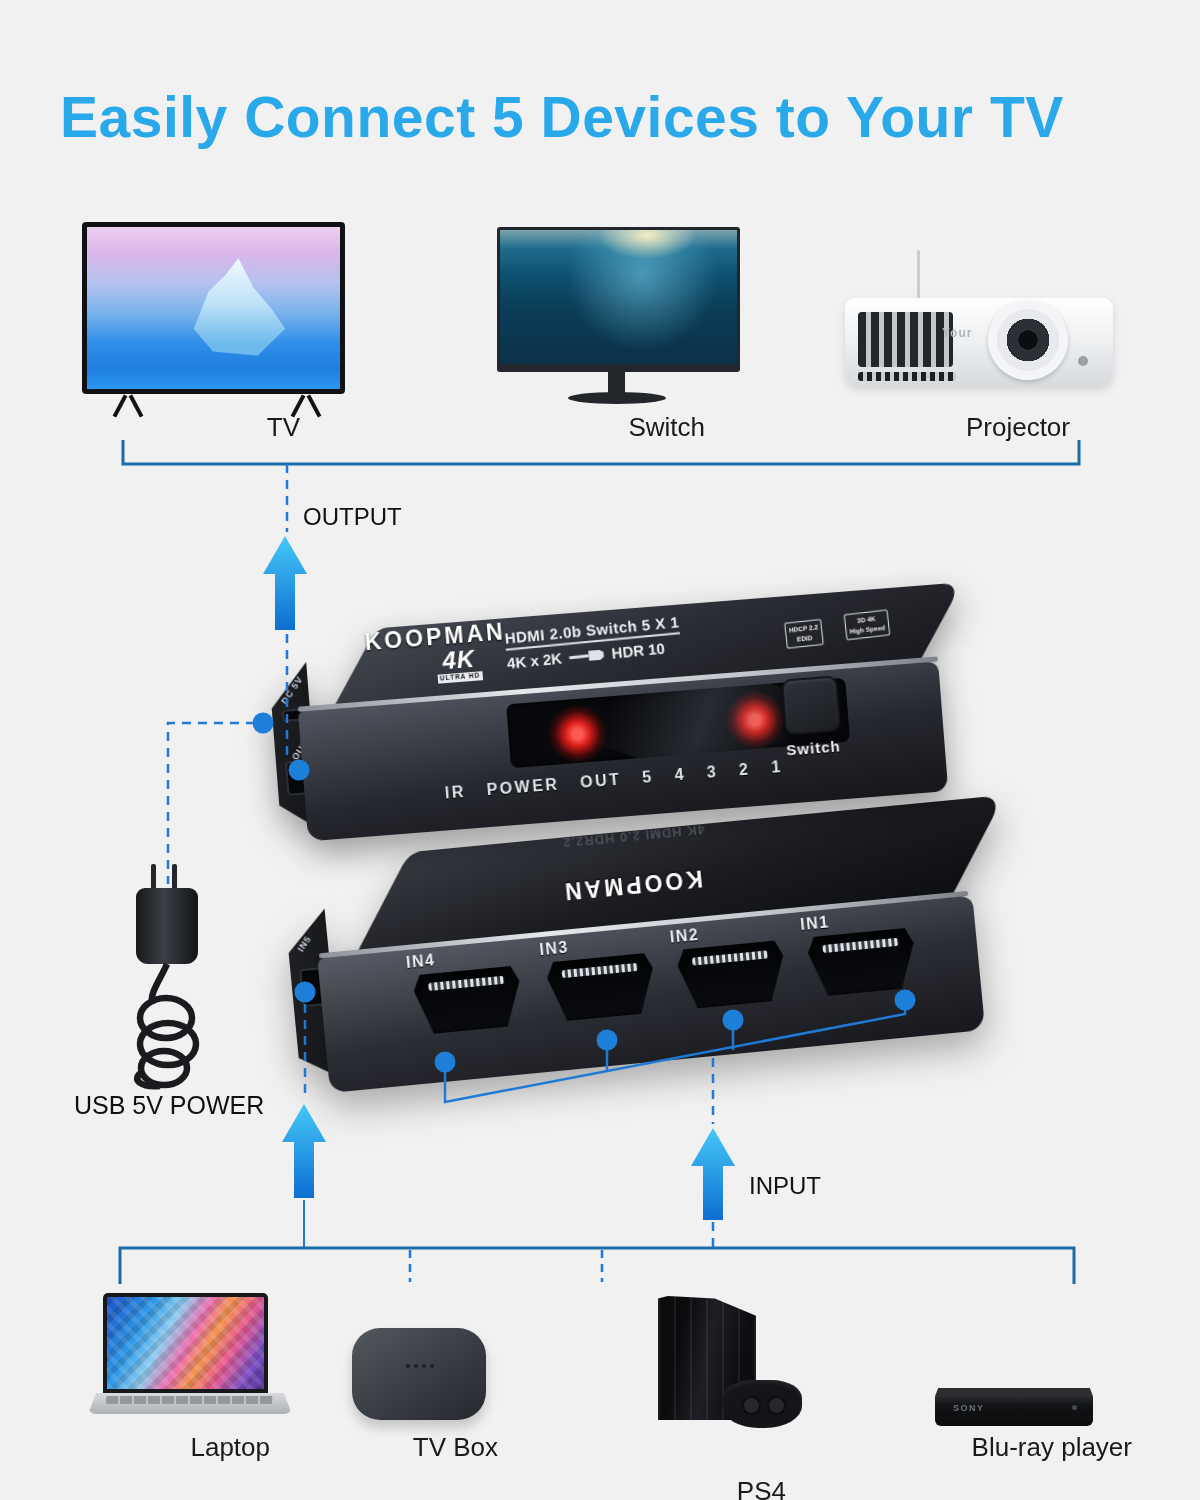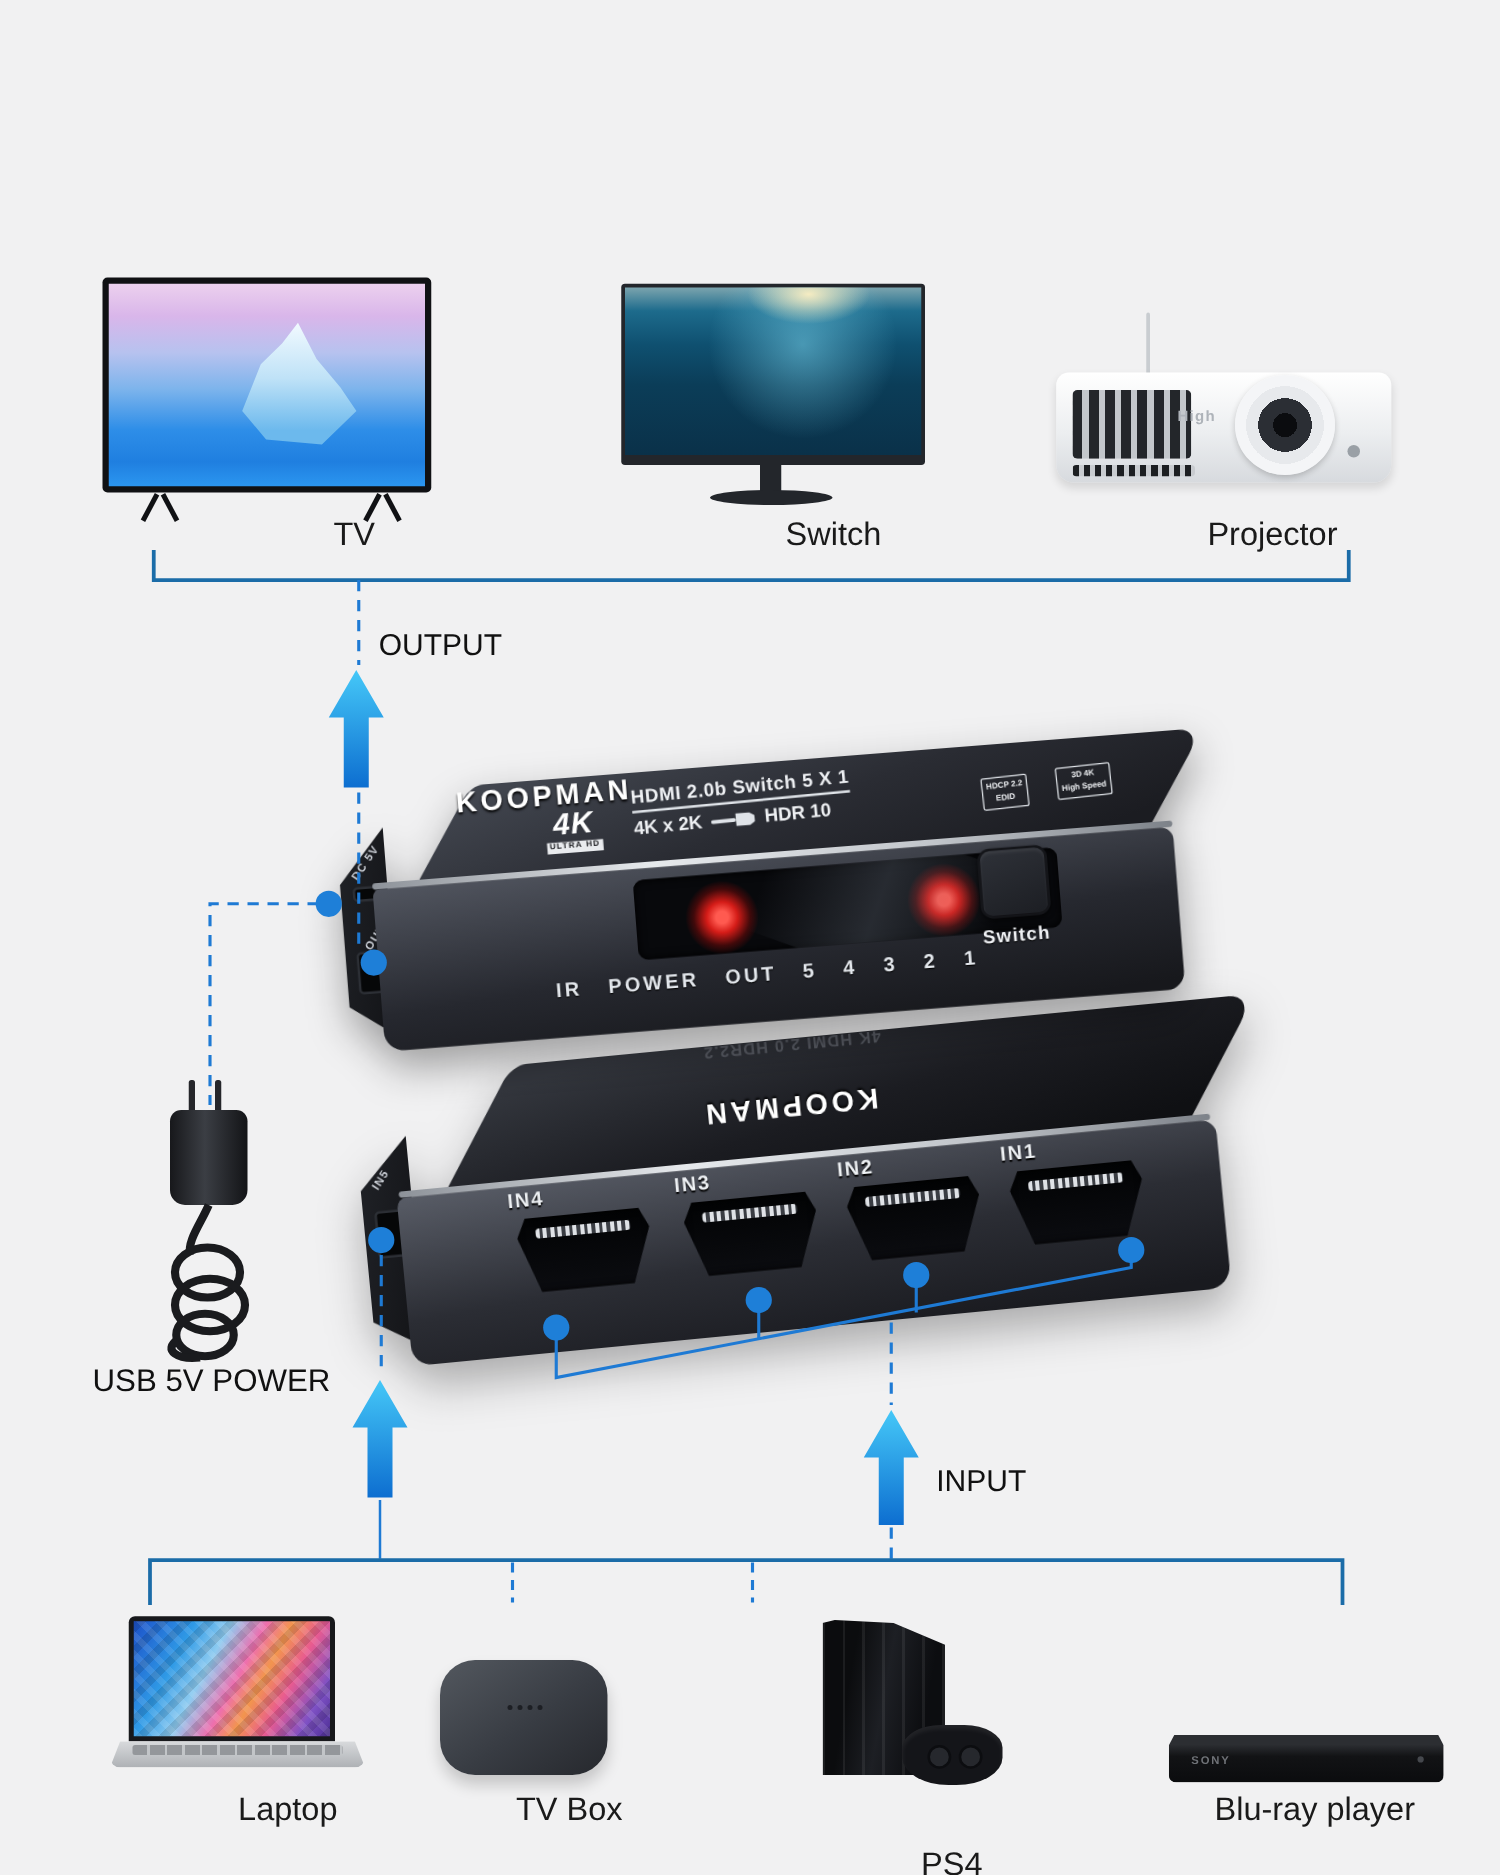"Easily Connect 5 Devices to" div.abs { html: none -> <div>Easily Connect 5 Devices to Your TV</div> }
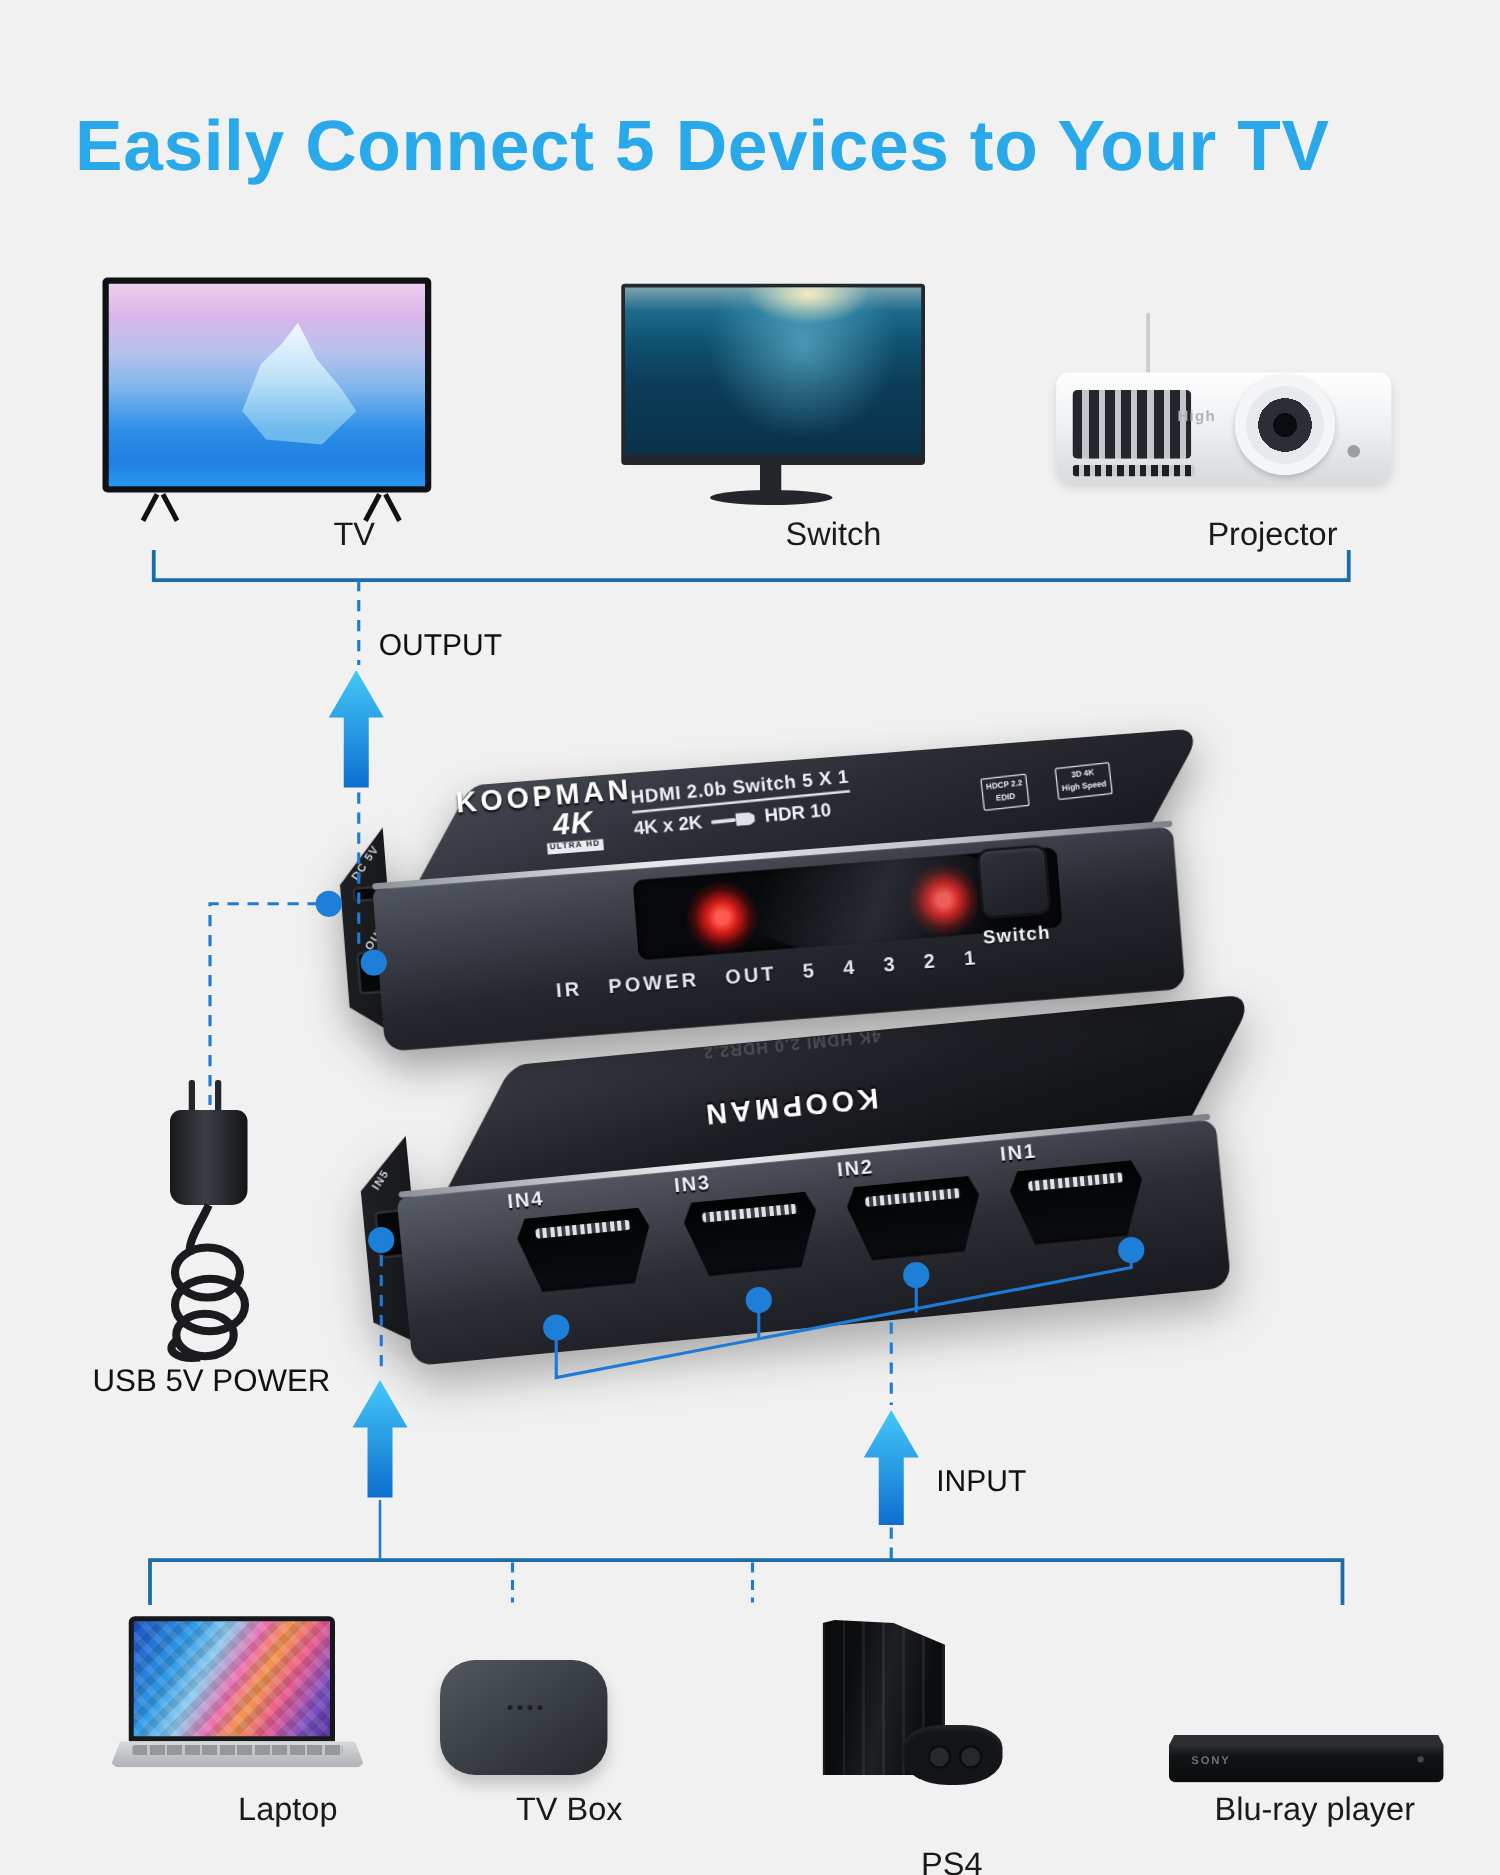"High" div.abs { text: High -> Your }
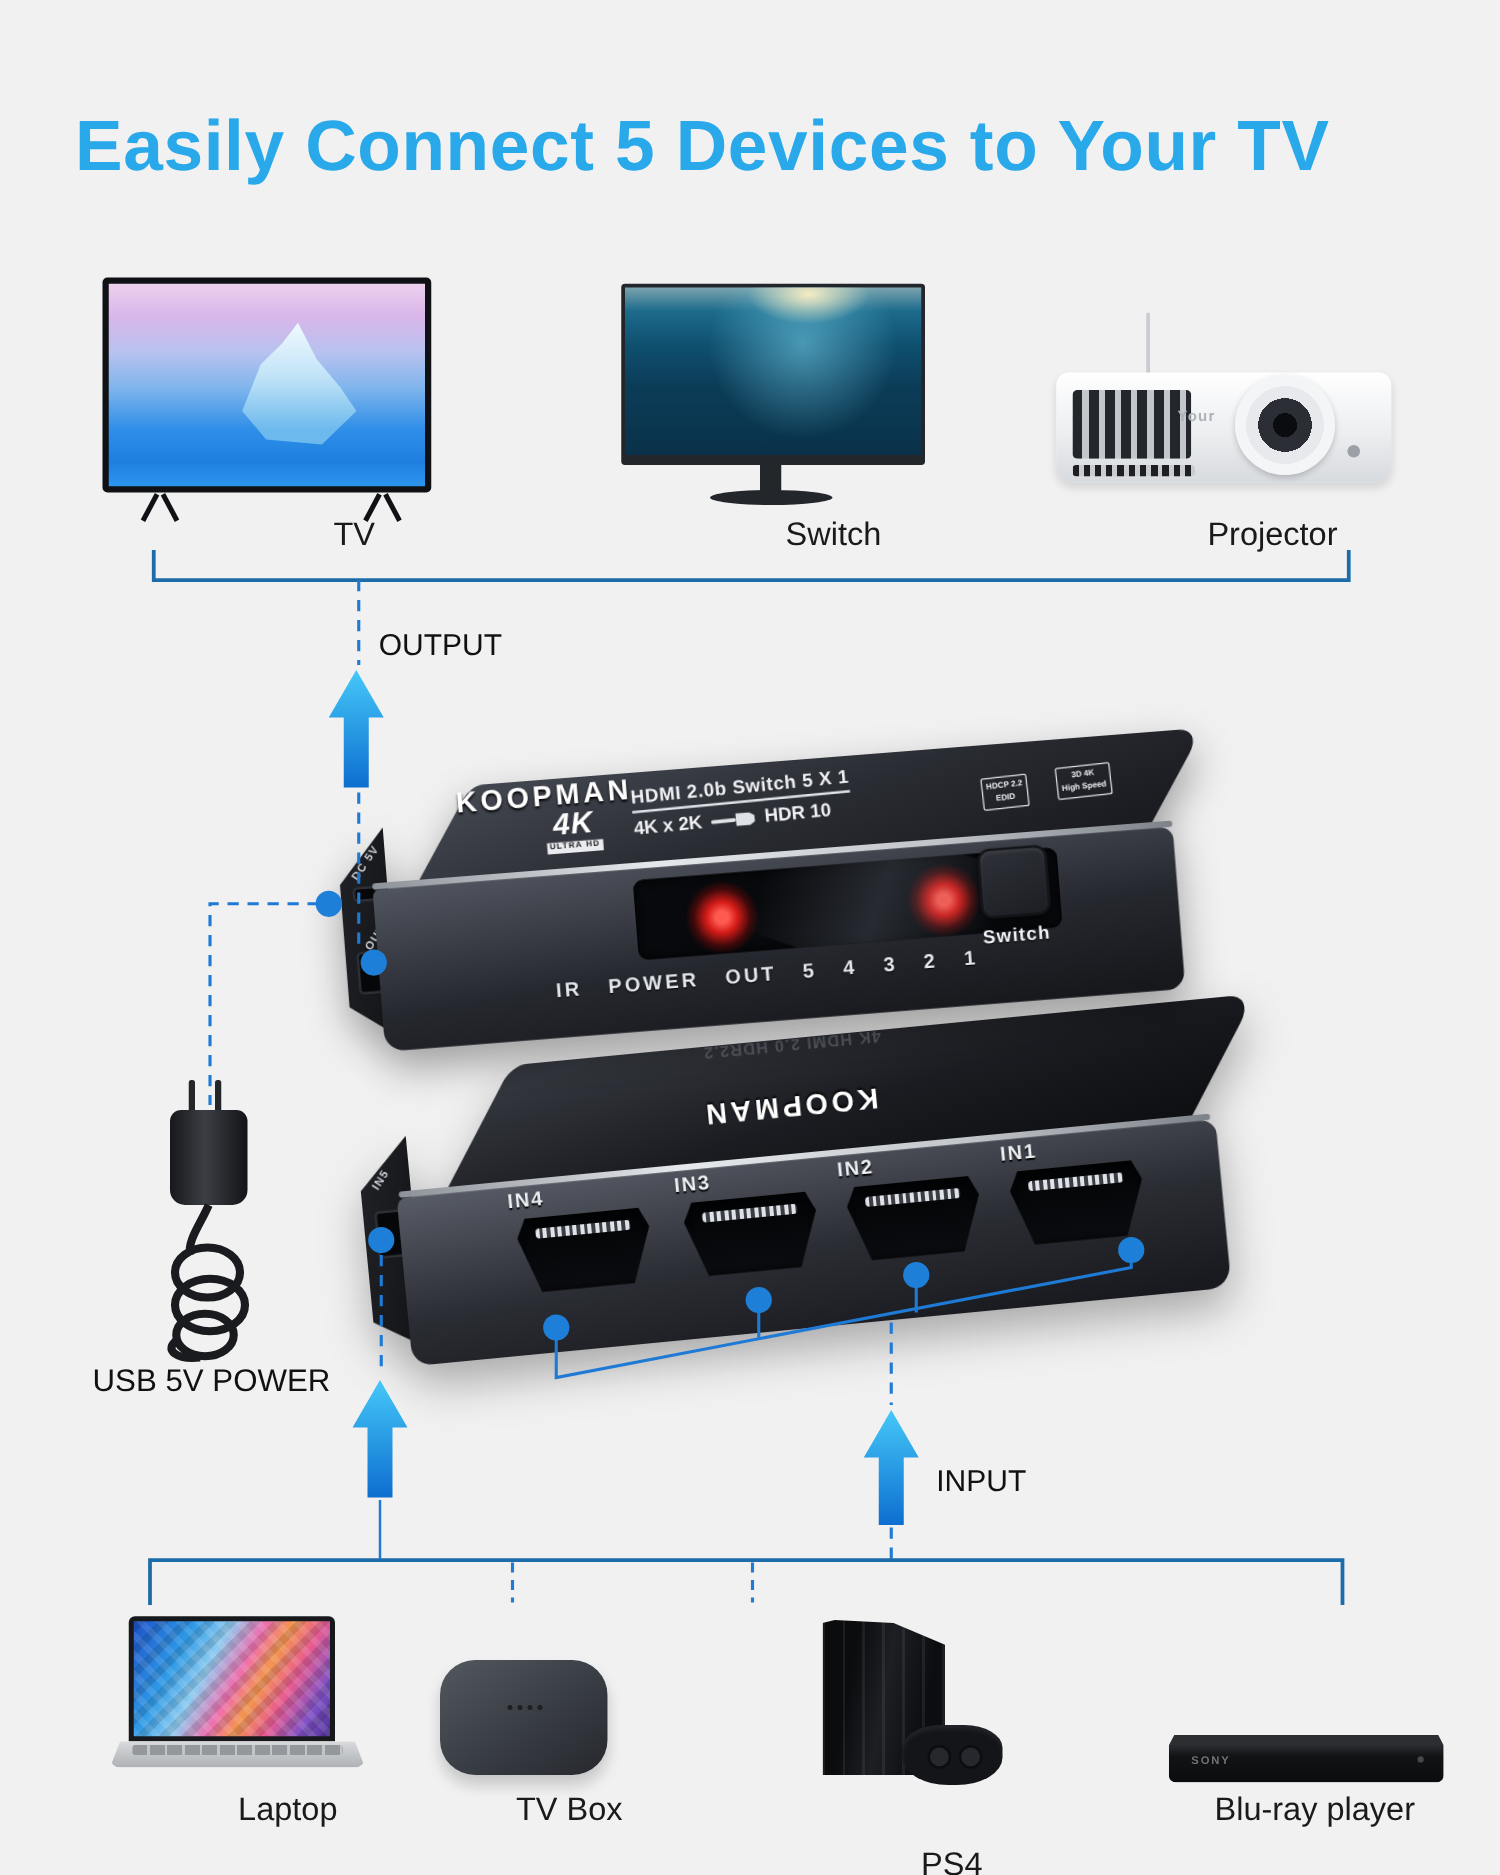"SONY" .bluray { width: 220px -> 158px }
